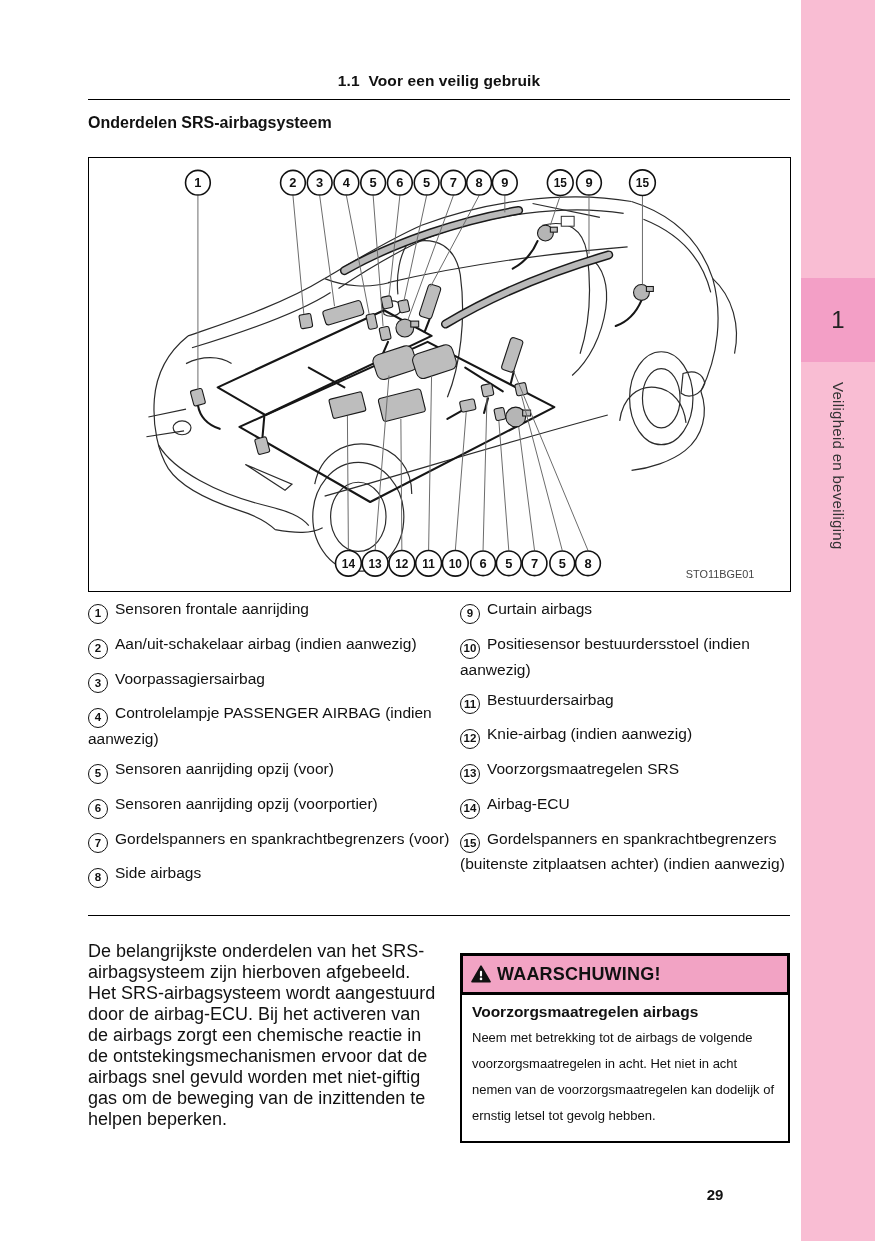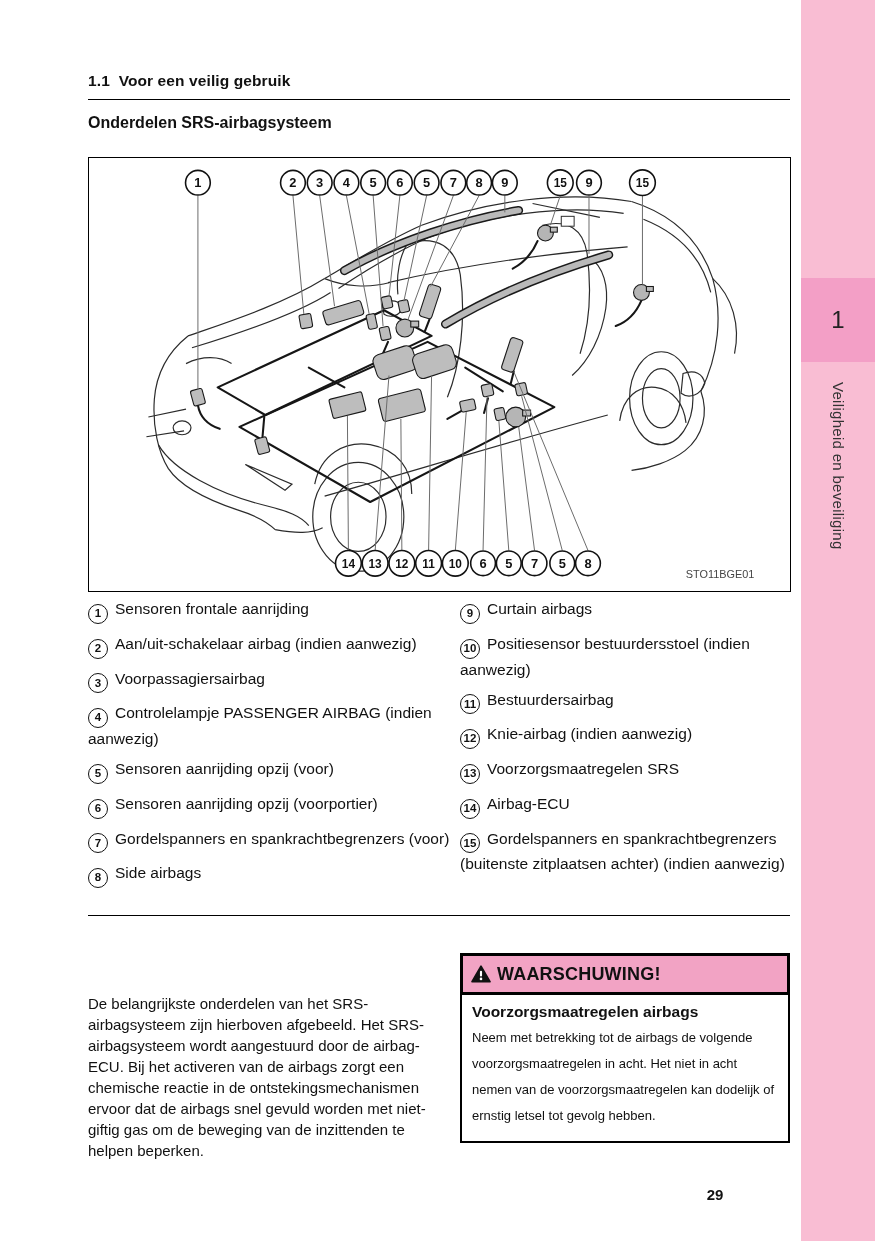"1.1 Voor een veilig gebruik" .hdr { text-align: left -> center }
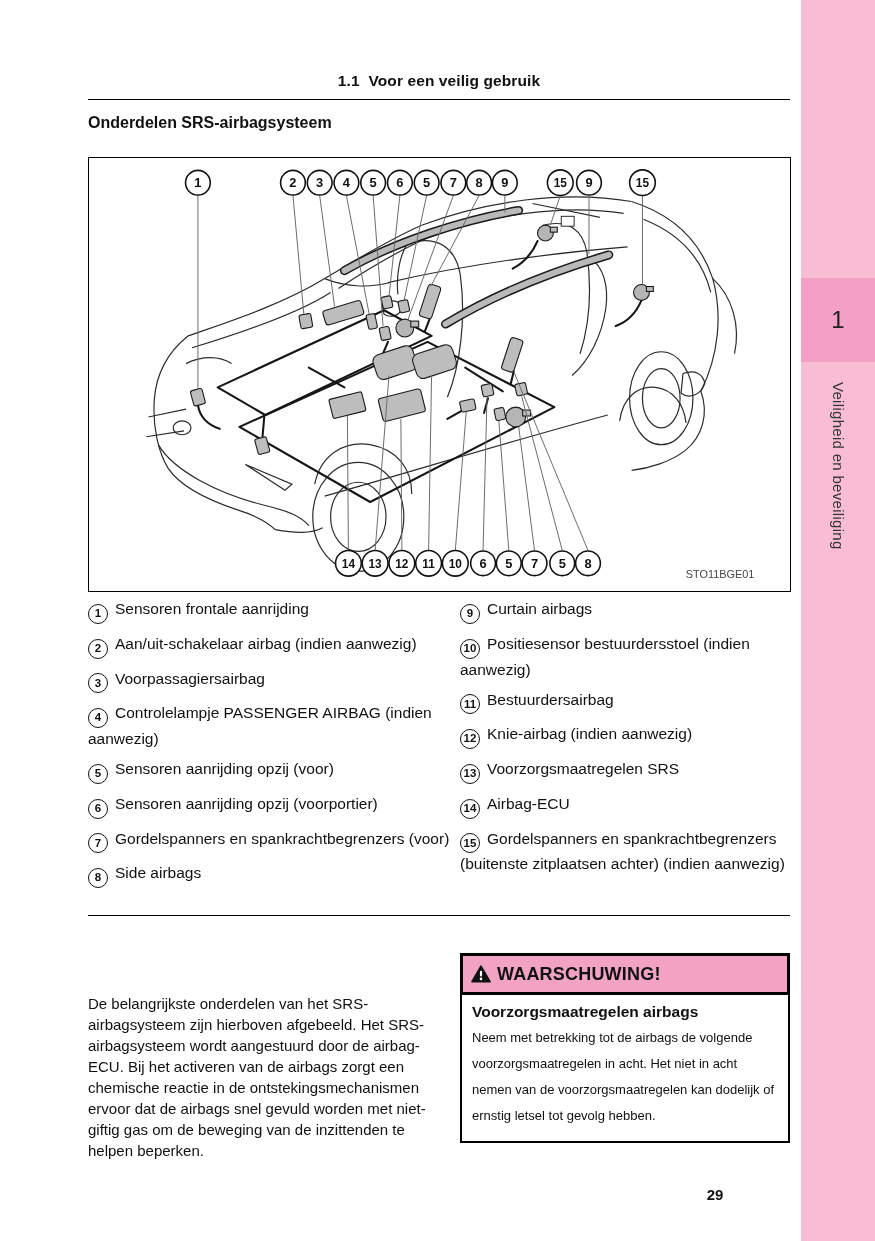"De belangrijkste onderdelen van het" .body-par { font-size: 15px -> 18px; top: 993px -> 941px }
